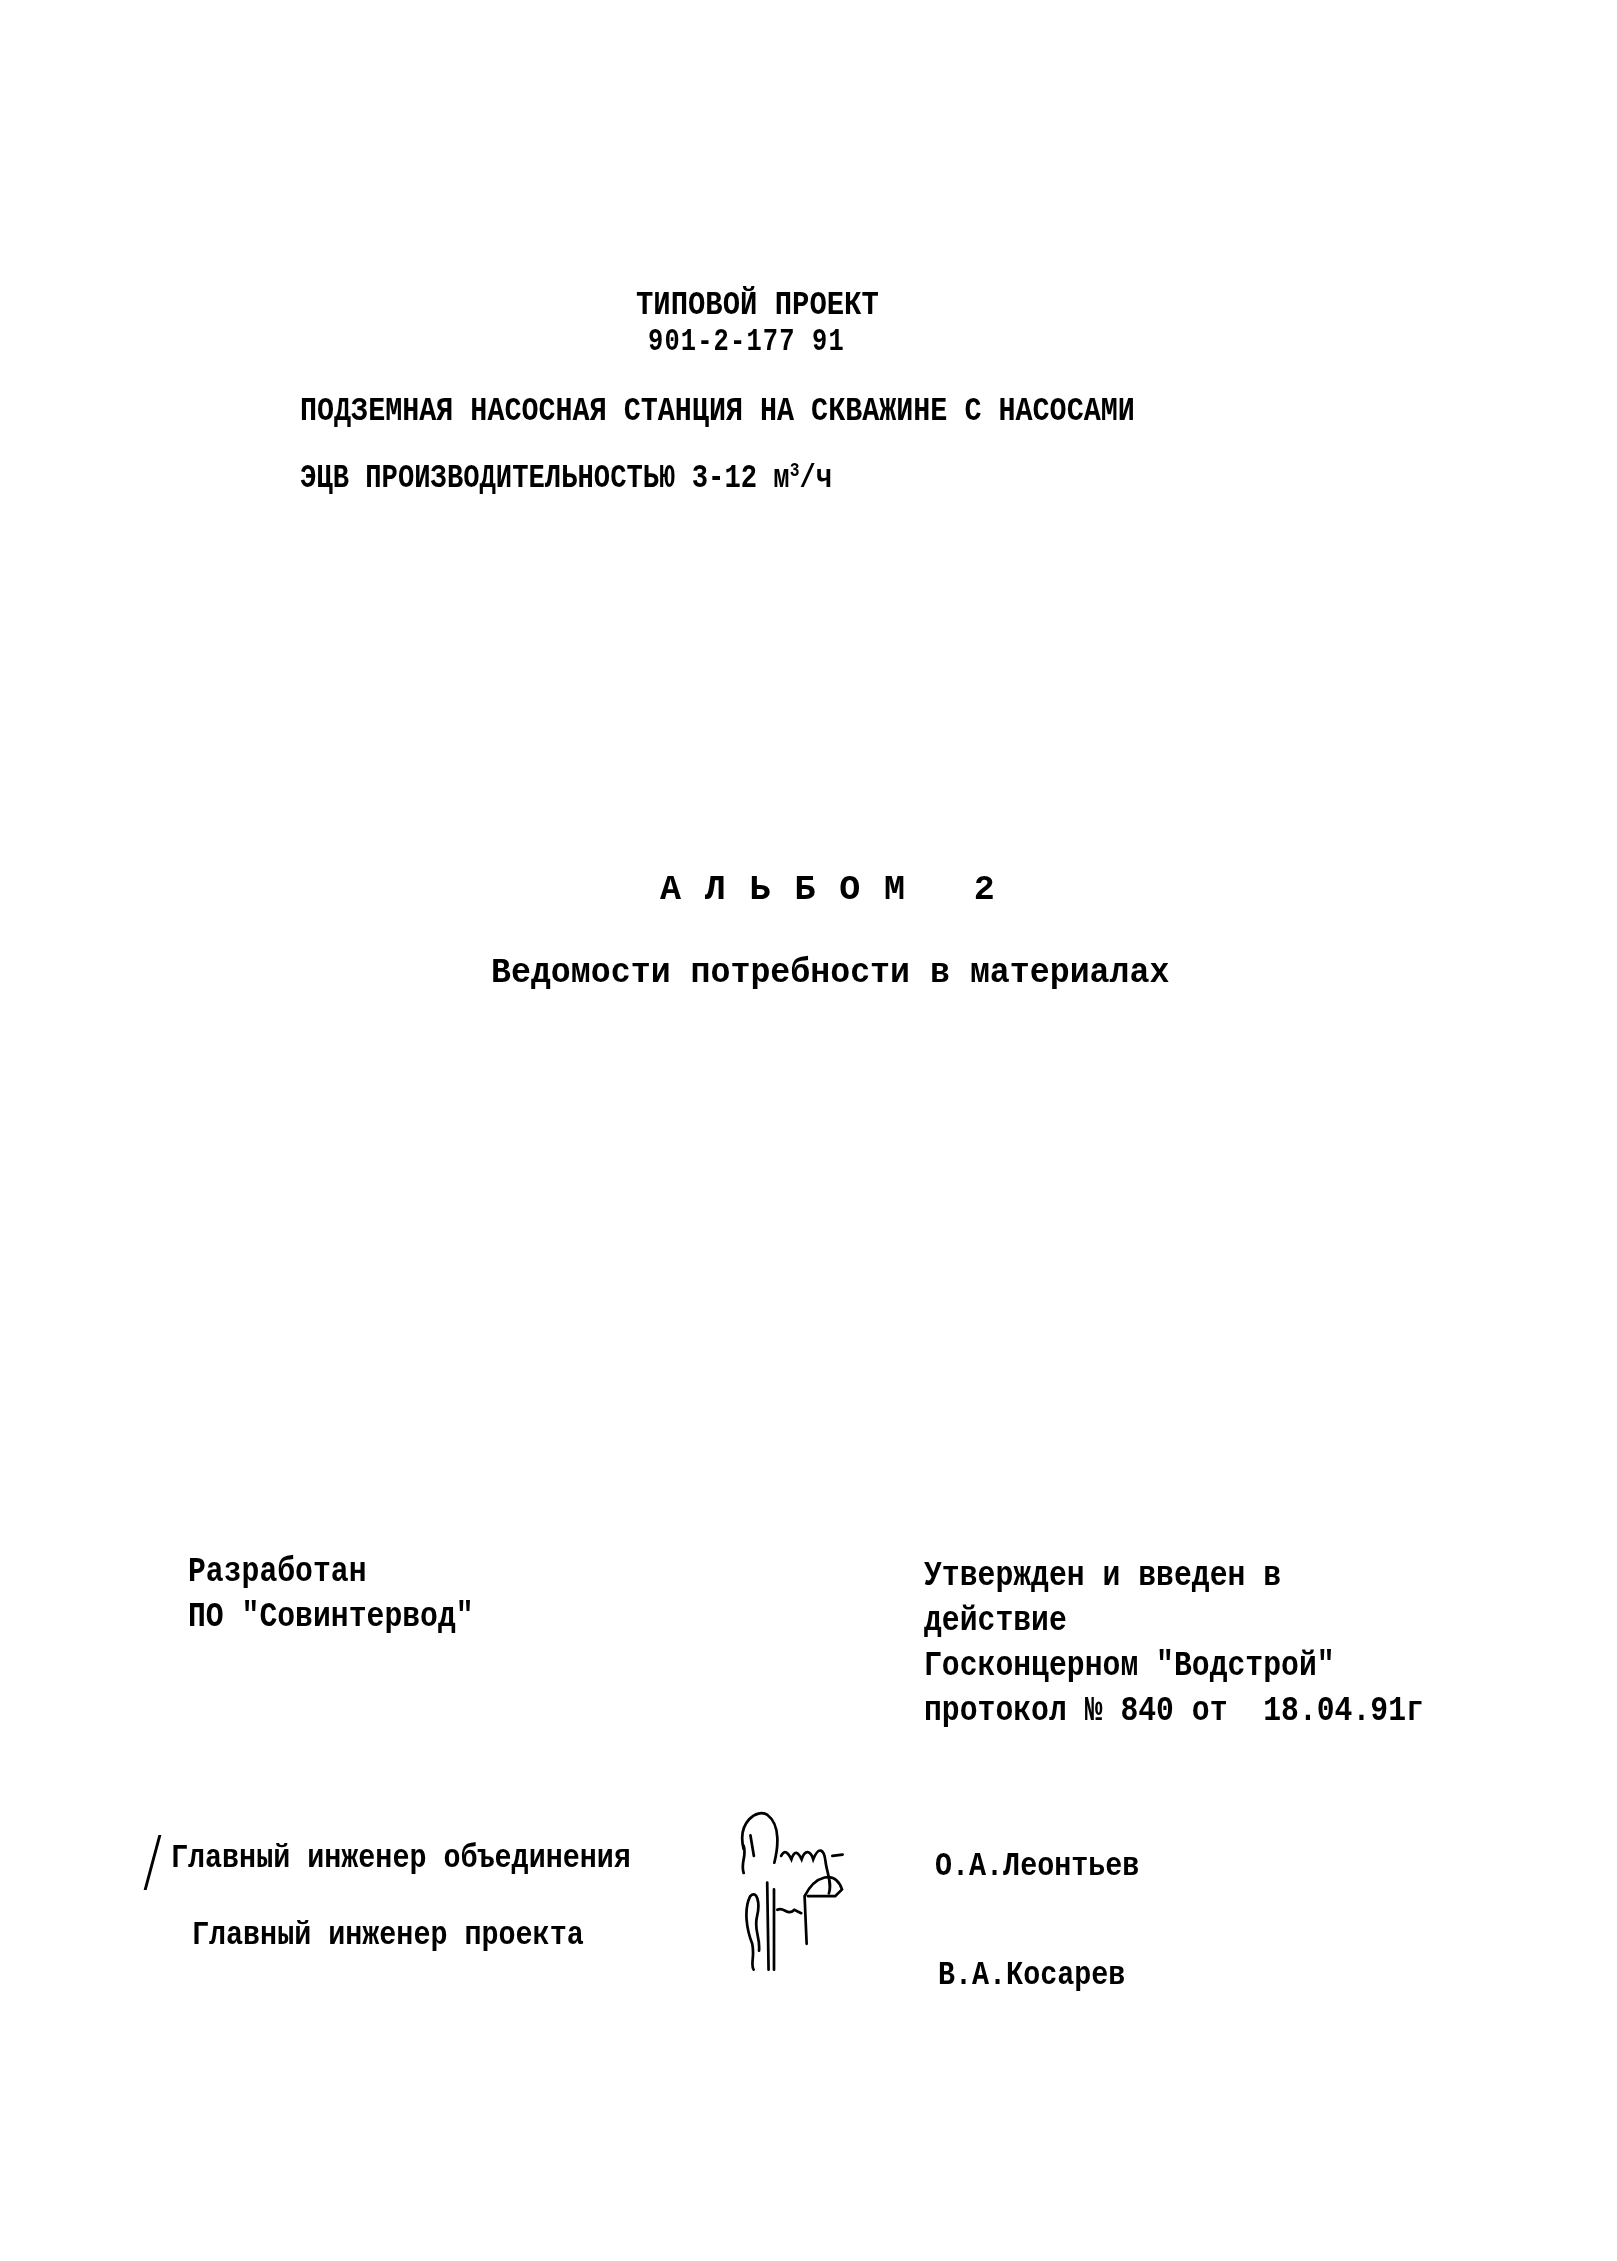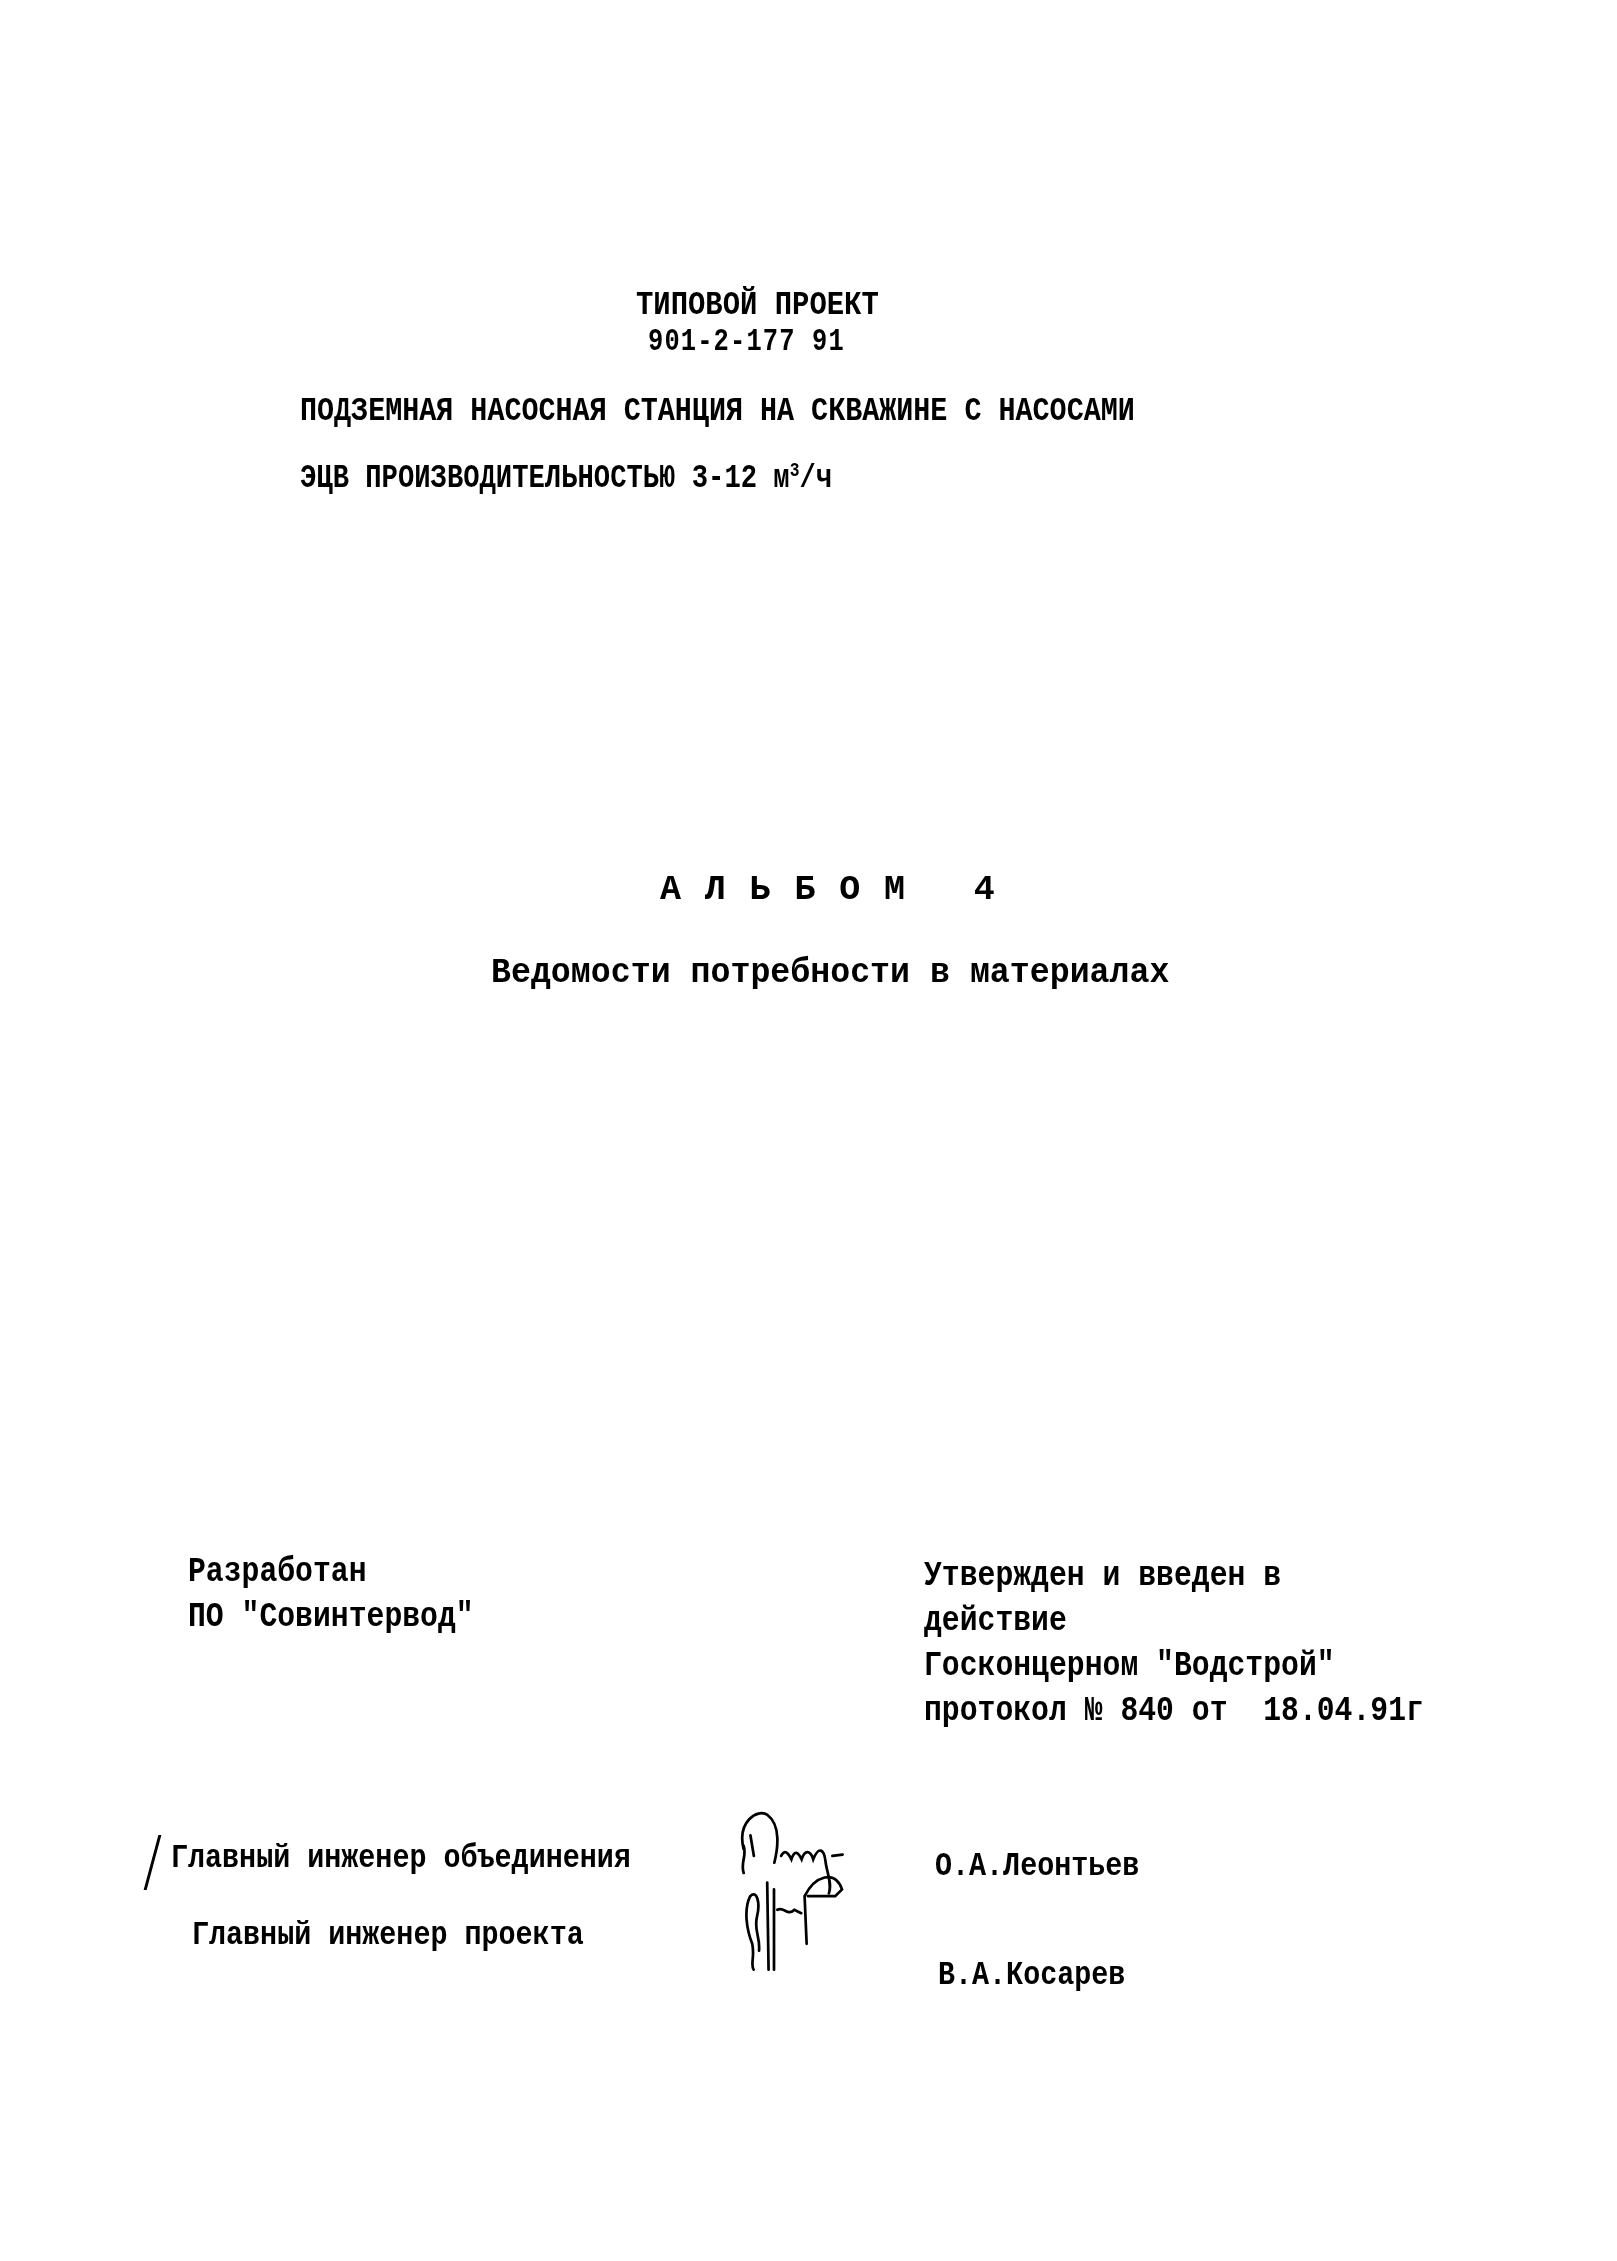"А Л Ь Б О" div.t { text: 4 -> 2 }
